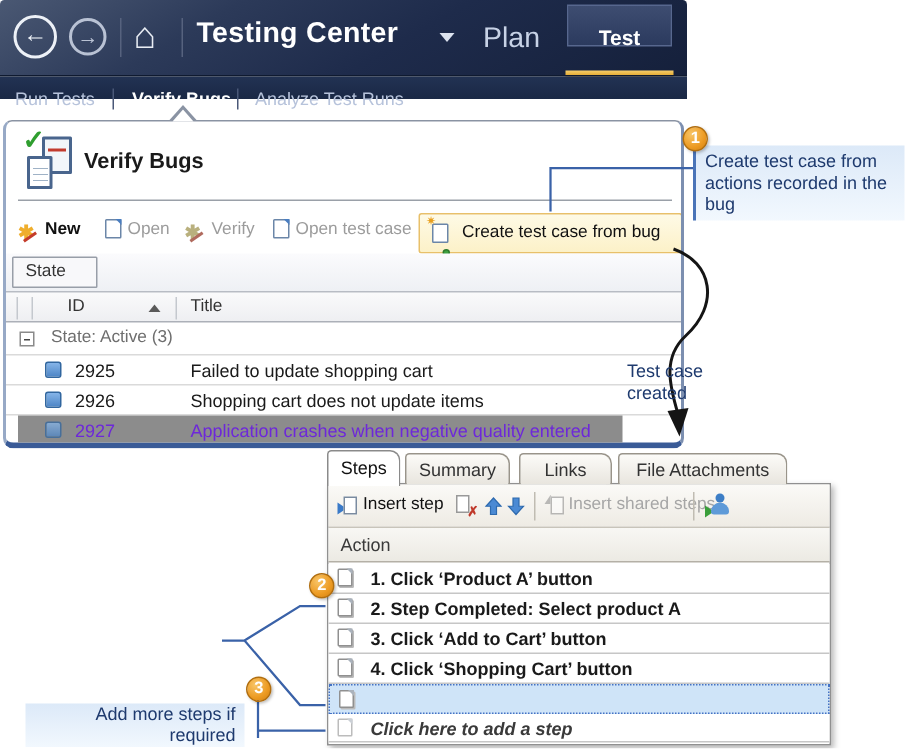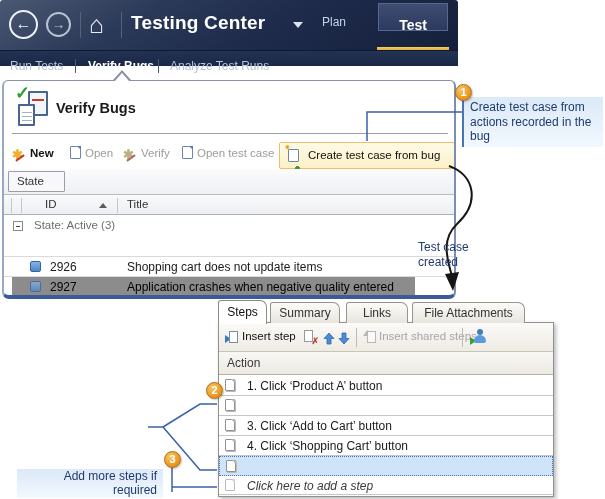"Plan" .plan-tab { font-size: 12px -> 19px }
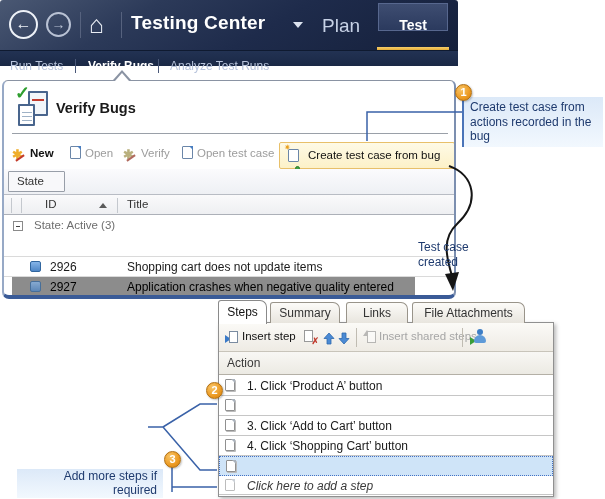"2925" div.bug-row { html: none -> <div> <div></div> <div>2925</div> <div>Failed to update shopping cart</div> </div> }
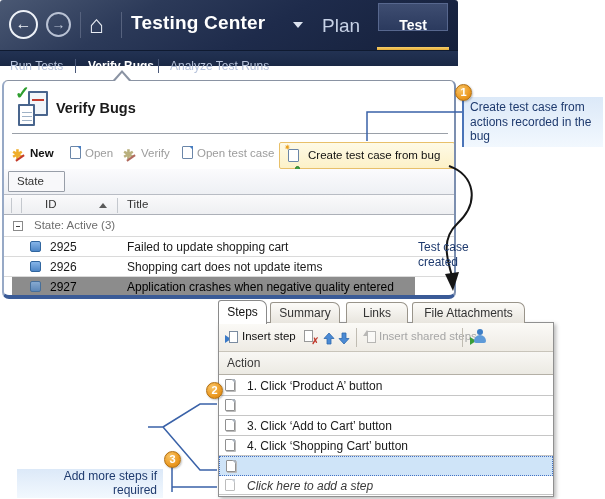"2927" .br3 .bug-id, .br3 .bug-title { color: #000000 -> #6d28d9 }
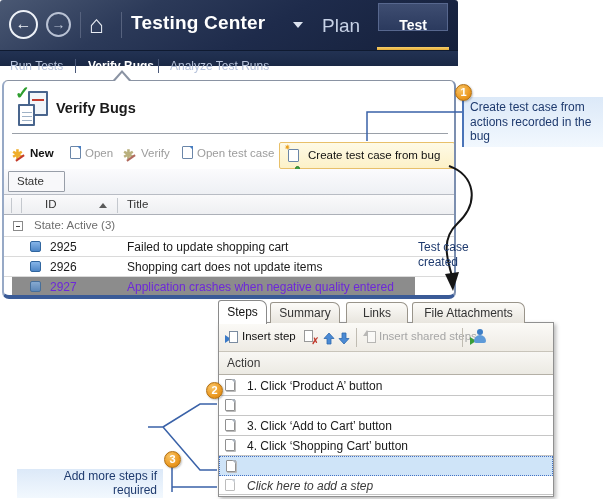"1. Click ‘Product A’ button" .stxt { font-weight: none -> bold }
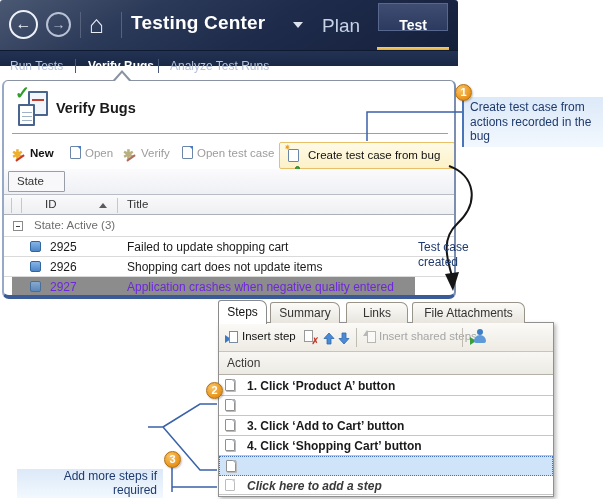"2. Step Completed: Select product" span.stxt { html: none -> <span>2. Step Completed: Select product A</span> }
